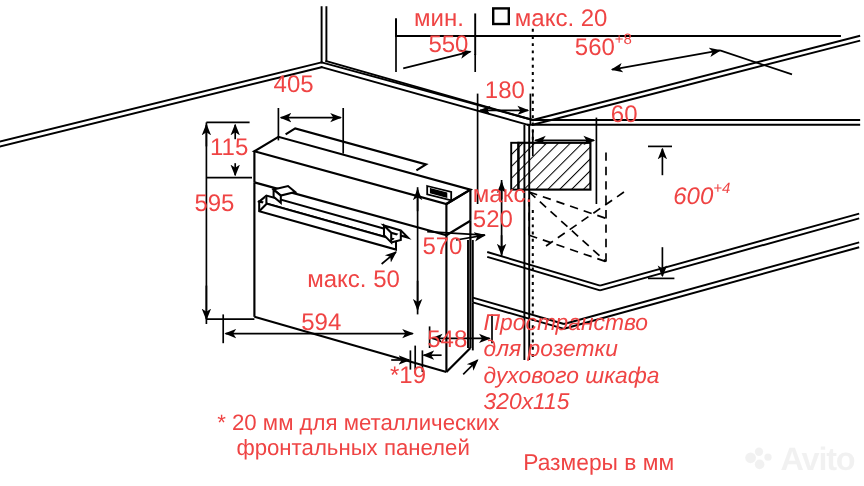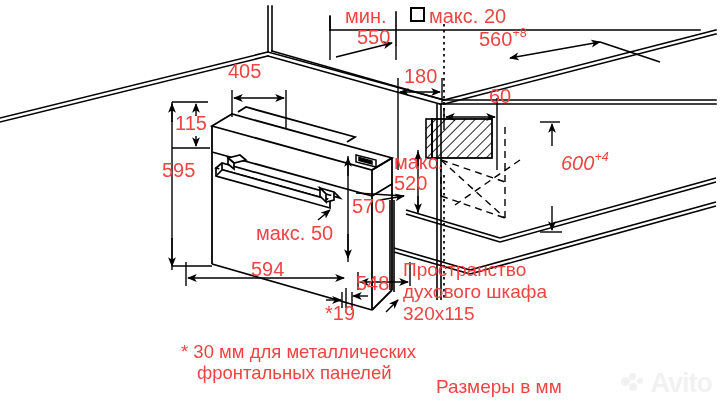"60" div.lbl { left: 489px -> 509px }
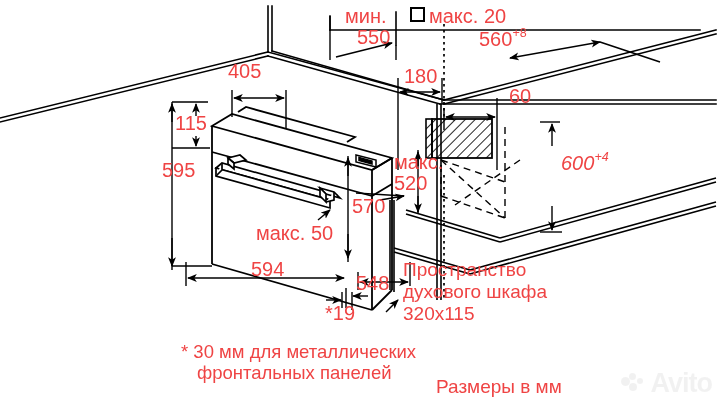"Пространство" div.lbl { font-style: none -> italic }
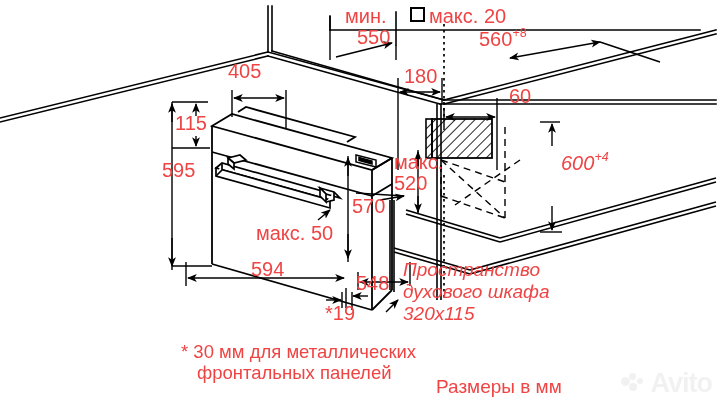"для розетки" div { html: none -> <div>для розетки</div> }
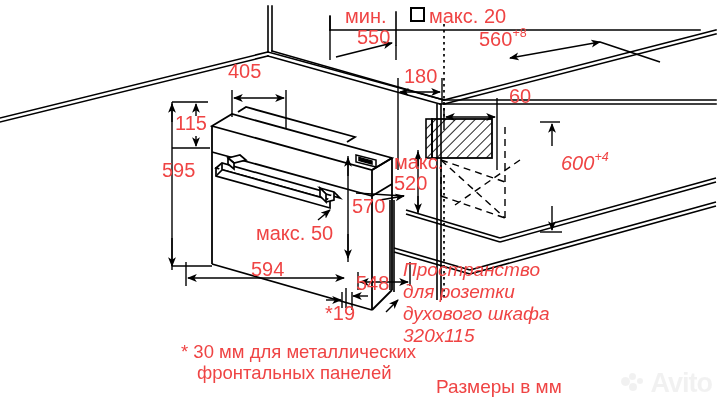"* 30 мм для металлических" div { text: 30 -> 20 }
